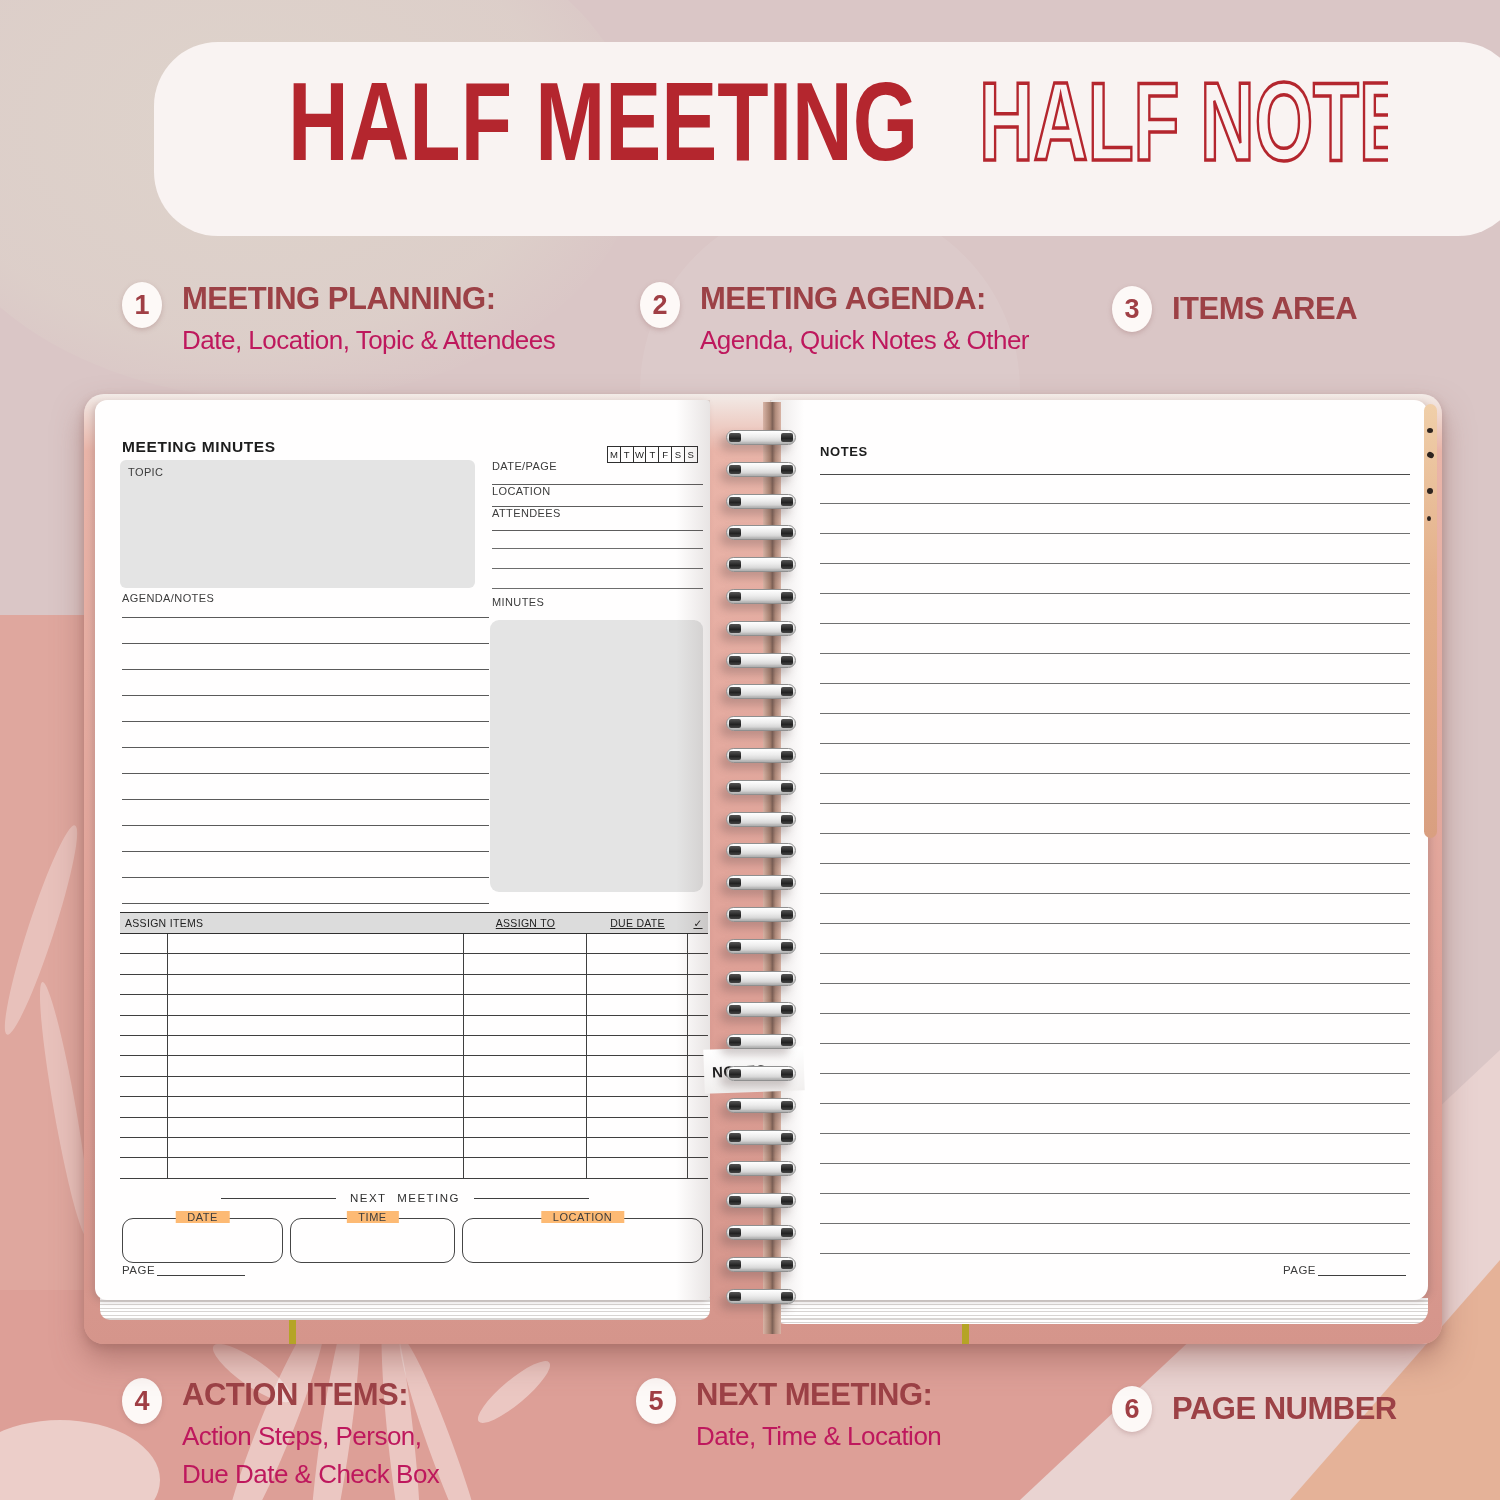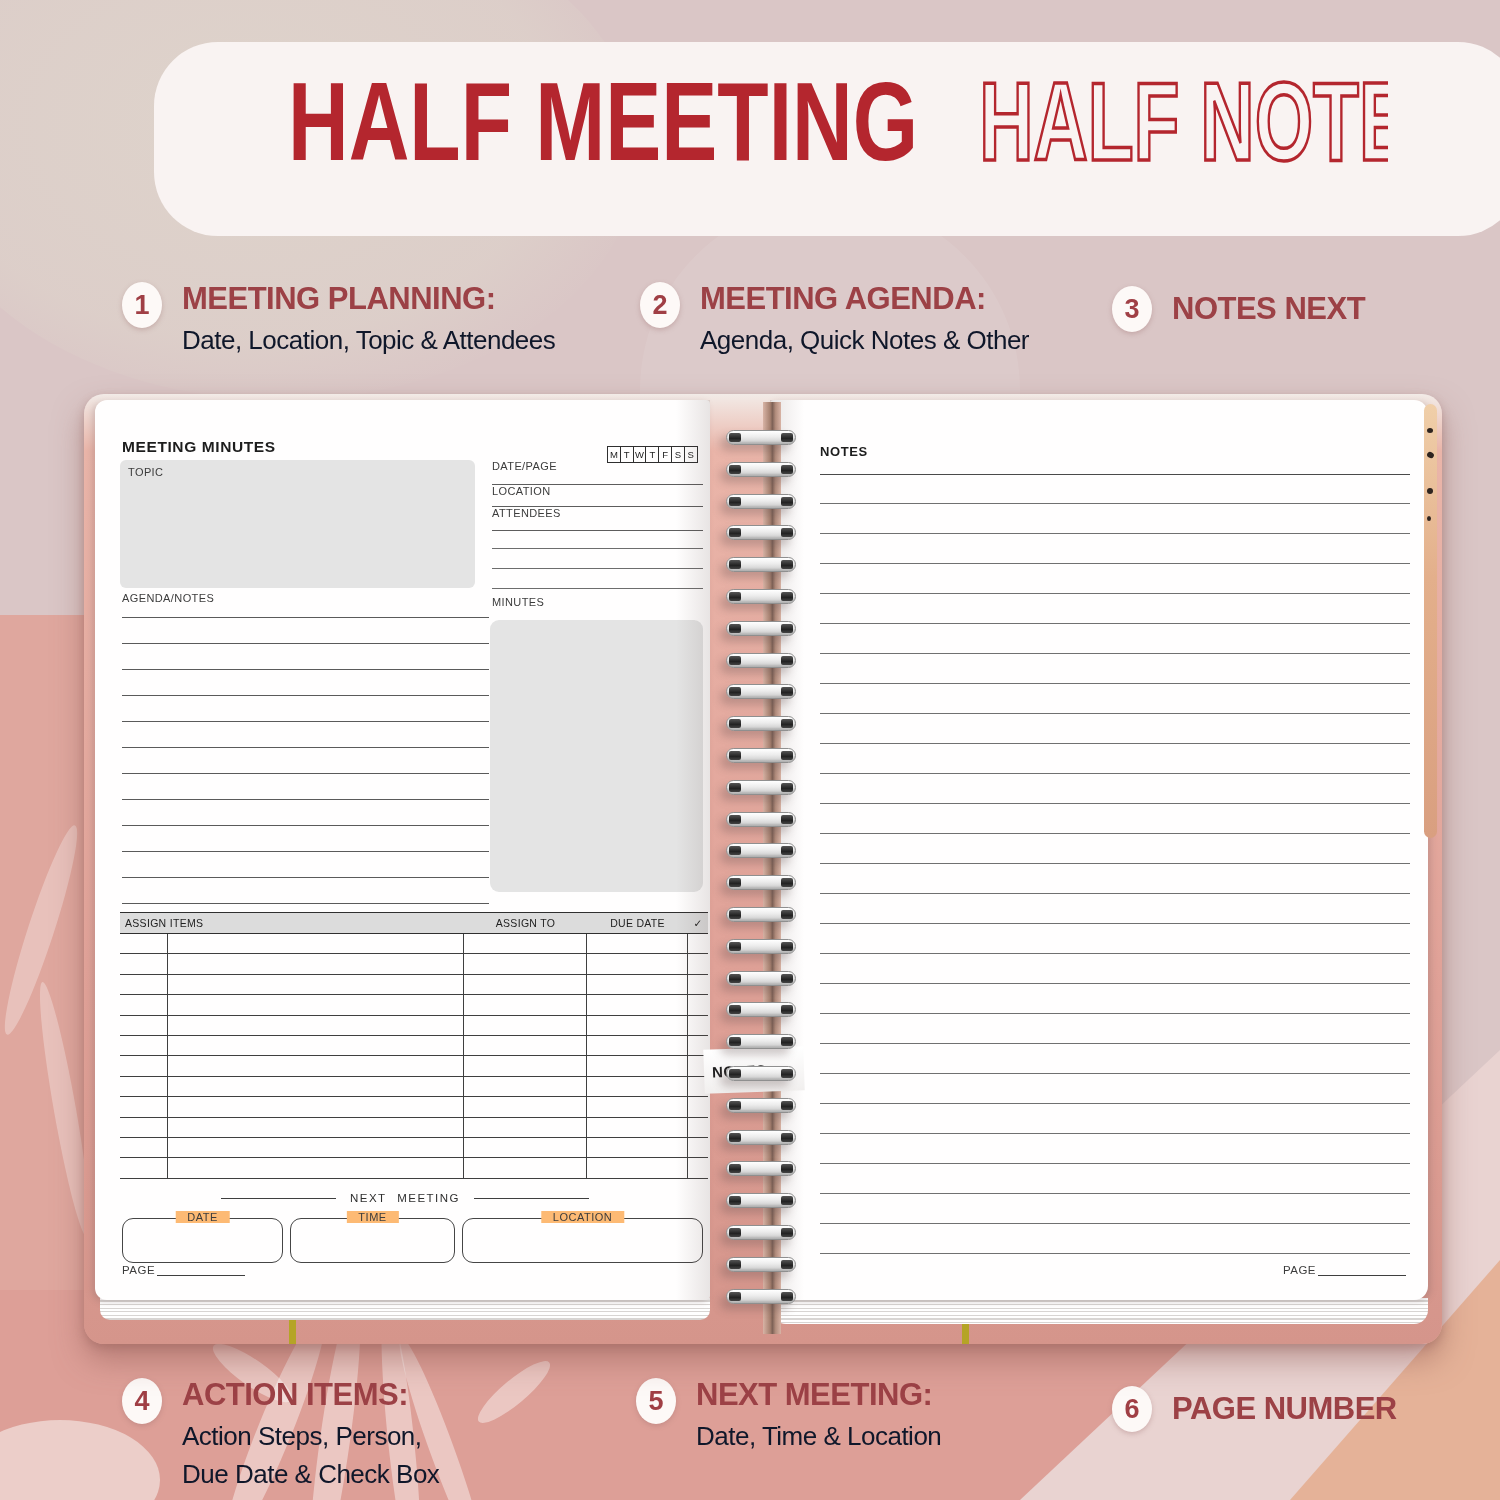"NOTES NEXT" div.fhead { text: NOTES NEXT -> ITEMS AREA }
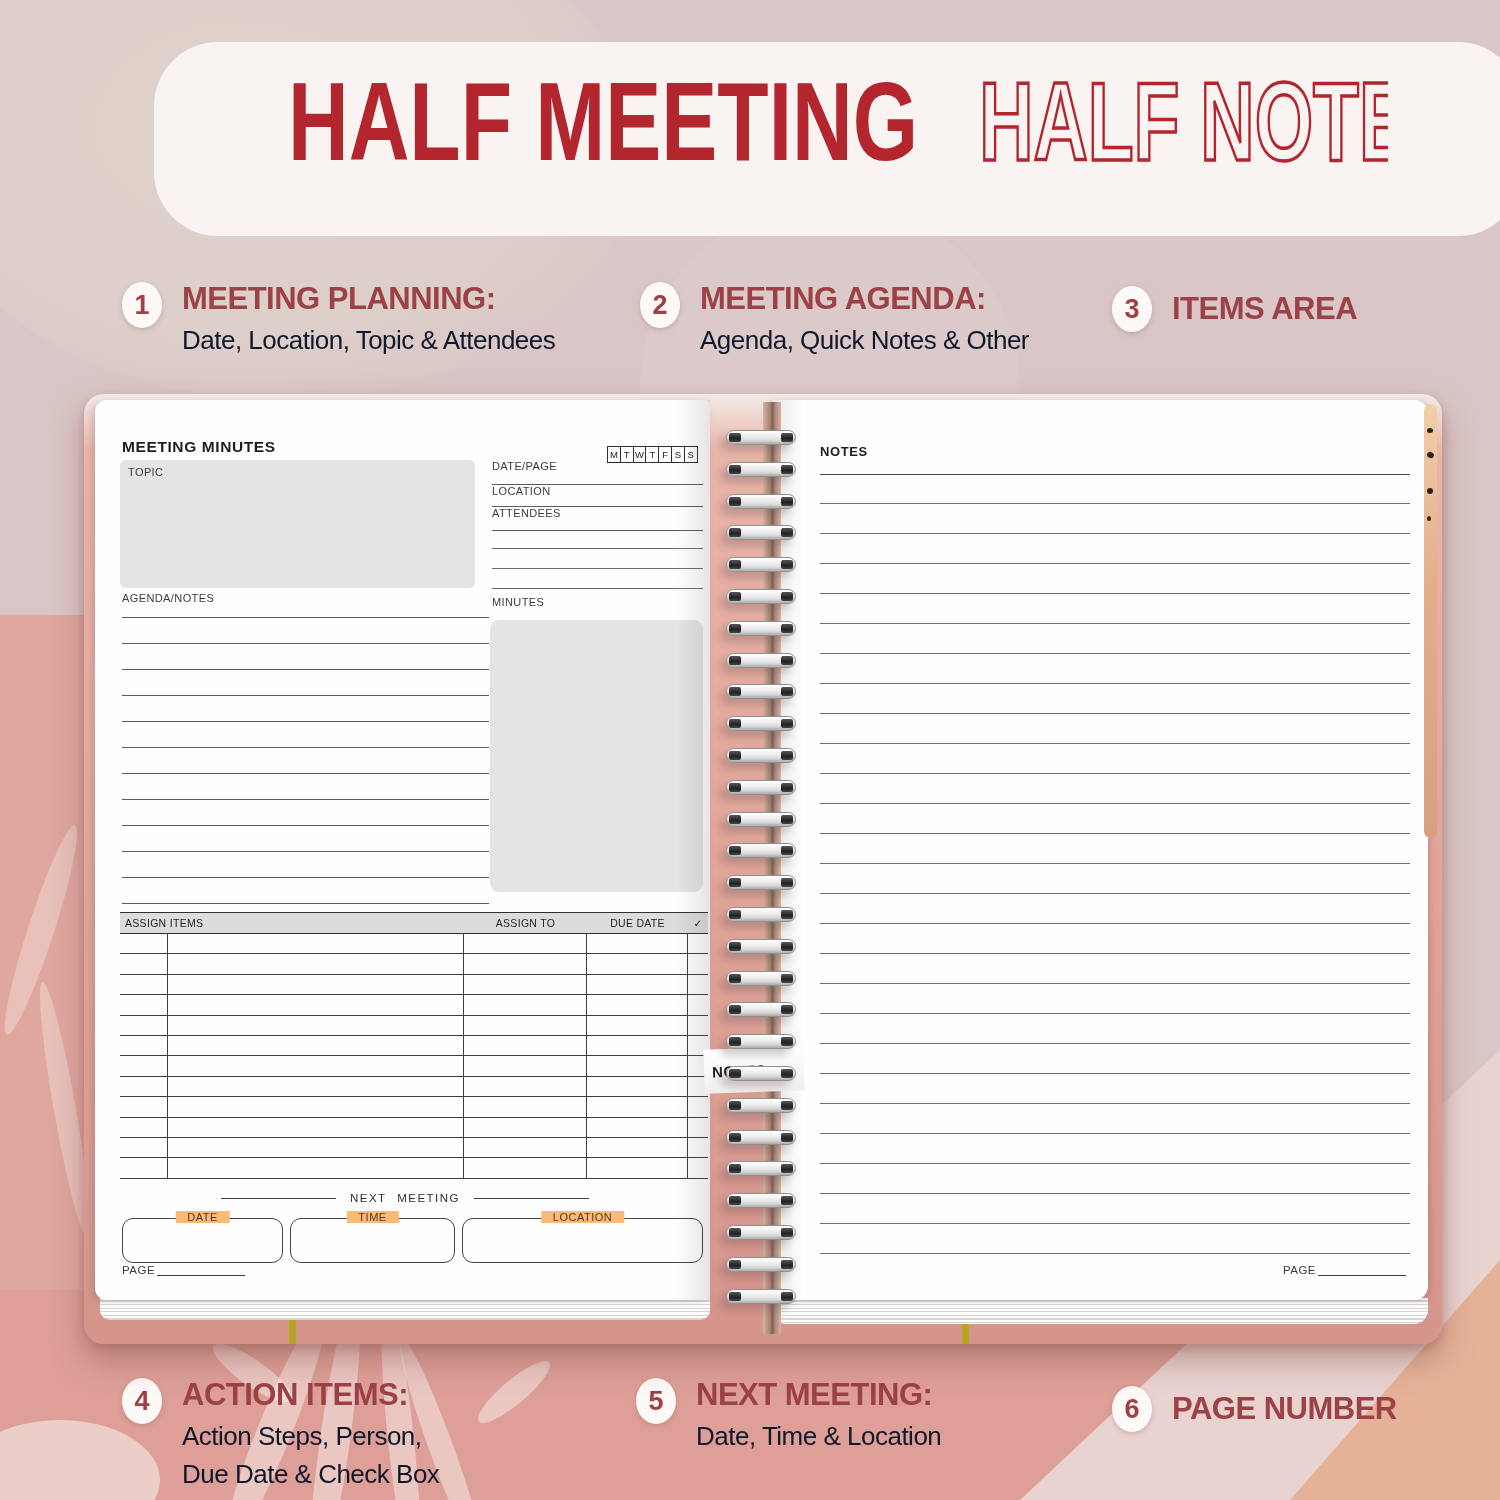"Date, Location, Topic & Attendees" .fsub { color: #0f172a -> #be185d }
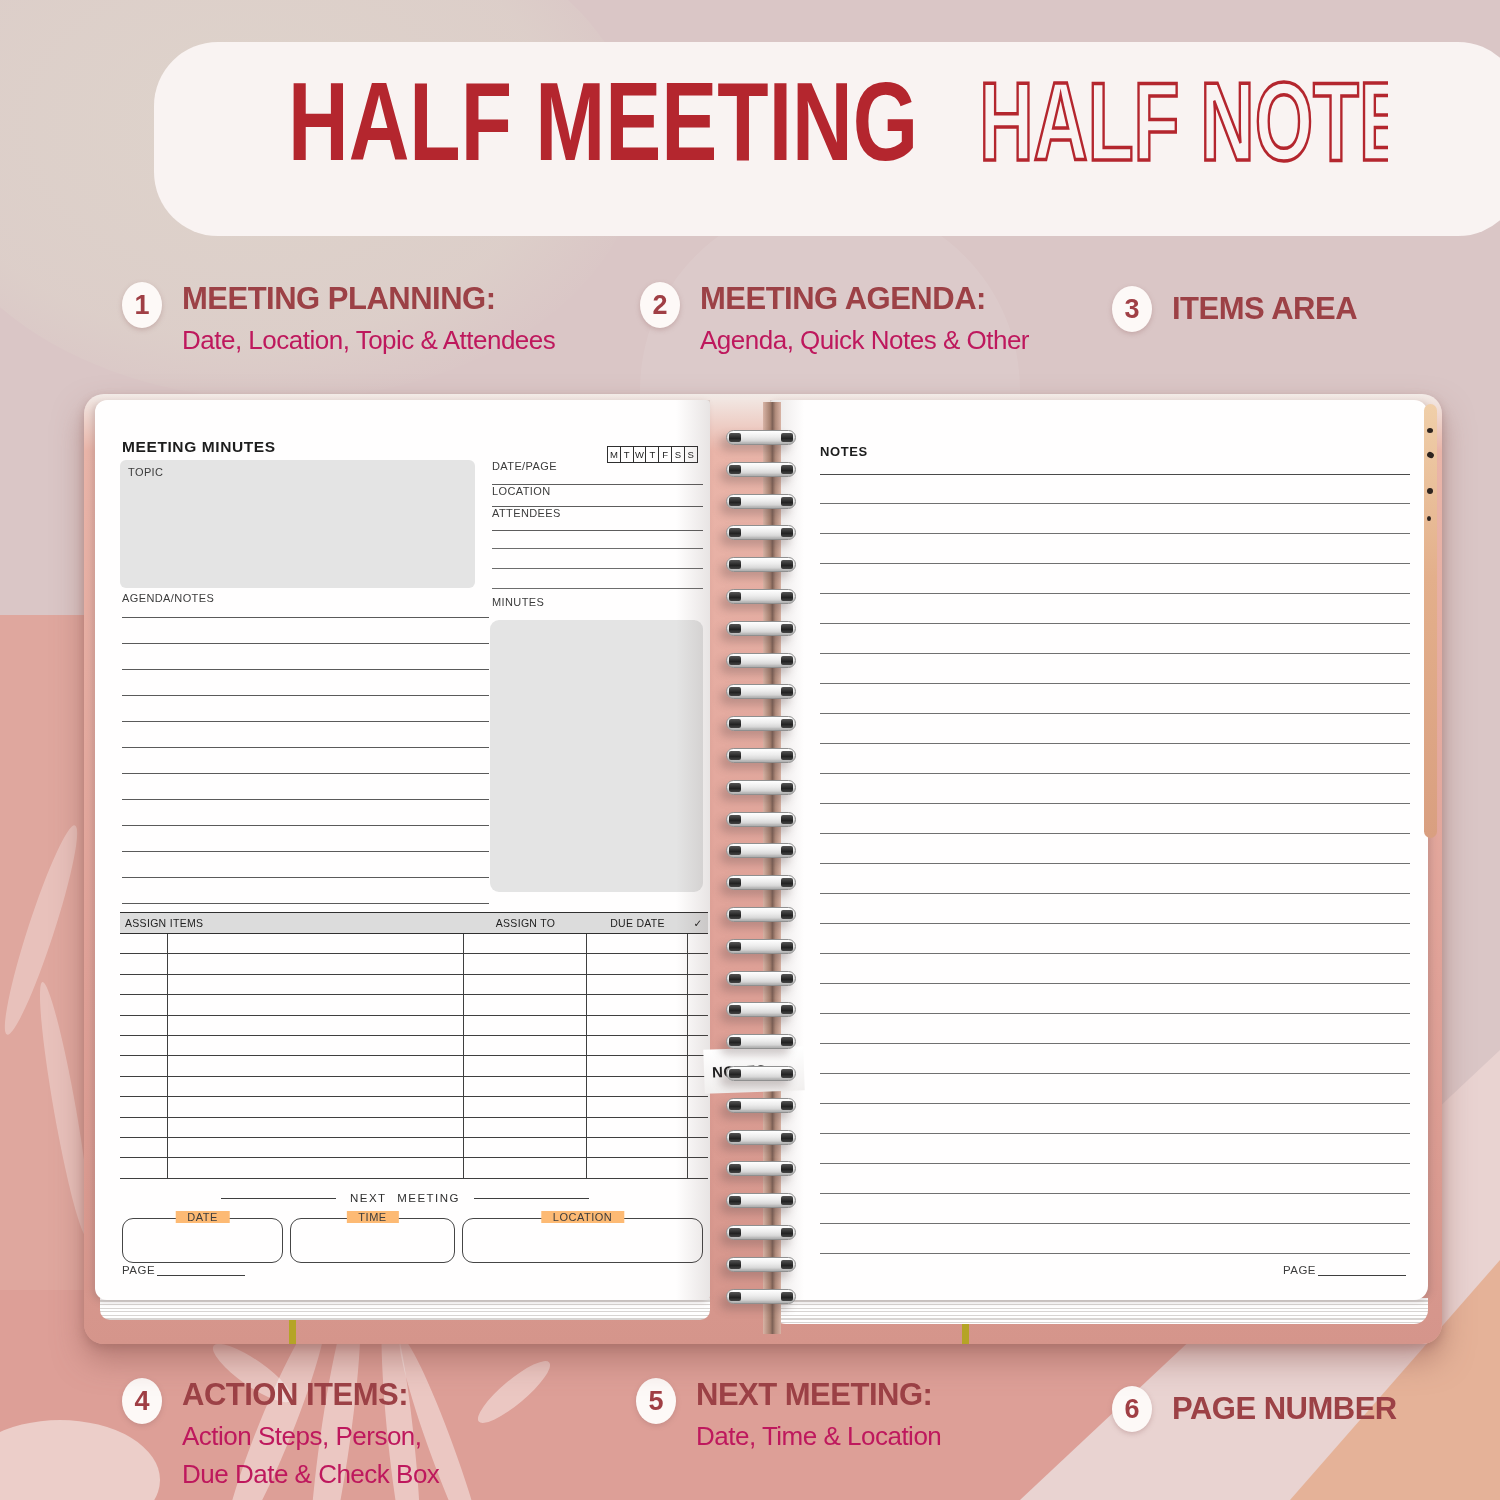"ASSIGN TO" .atable-head .hc { text-decoration: none -> underline }
